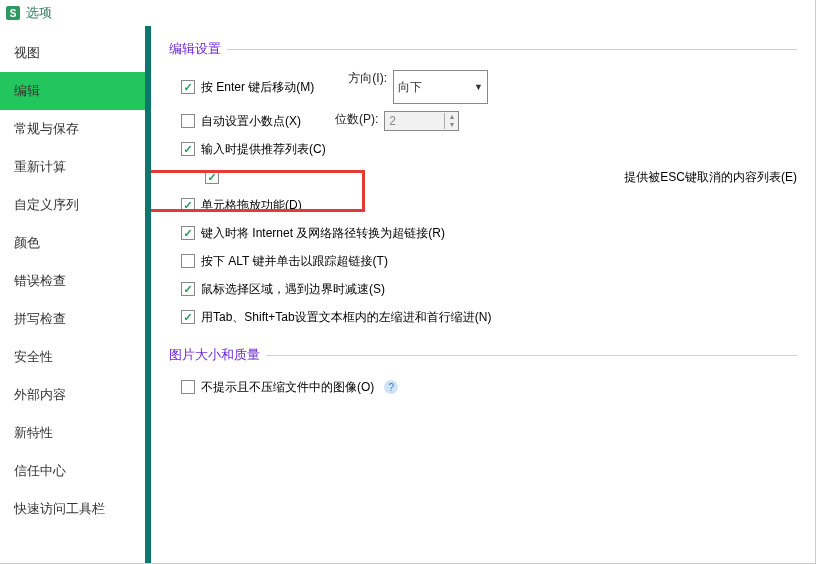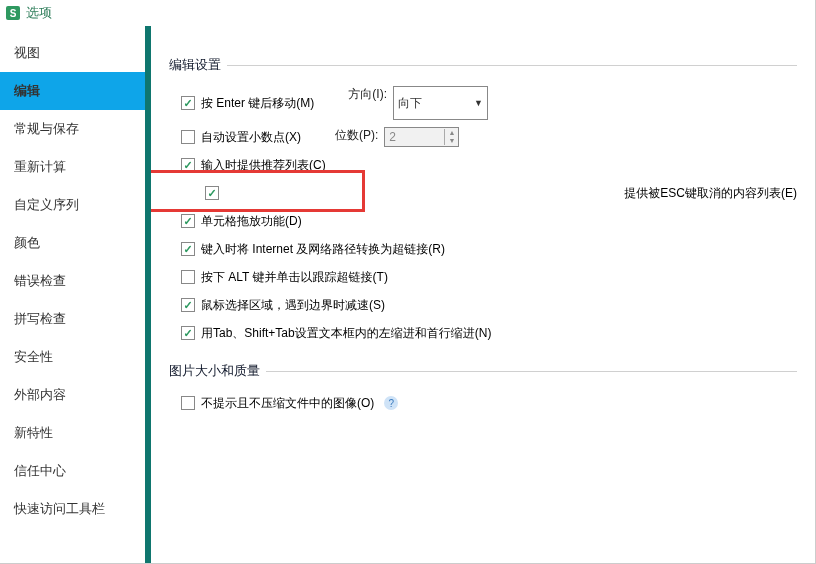"编辑设置" .group-header { color: #0f172a -> #6d28d9; margin-top: 16px -> none }
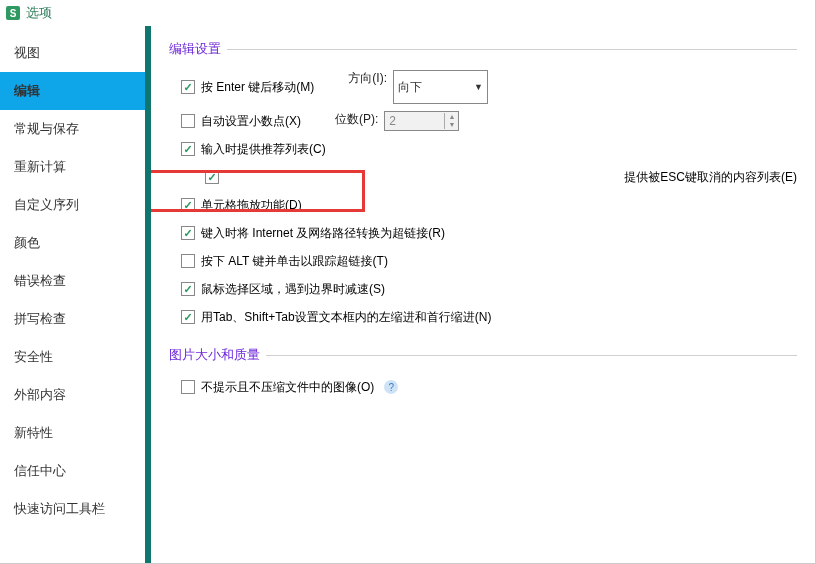"编辑" .sidebar .item.active { background: #0ea5e9 -> #22c55e; font-weight: bold -> normal }
